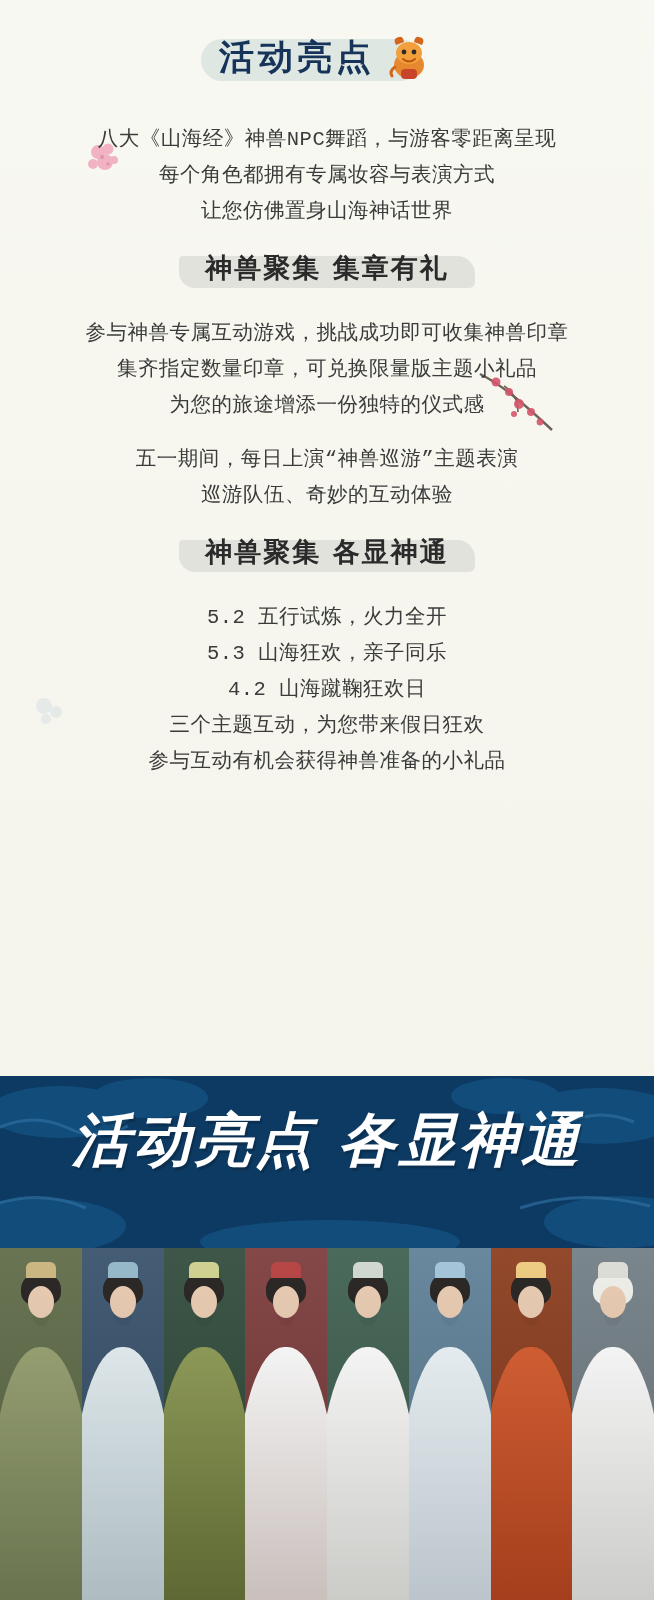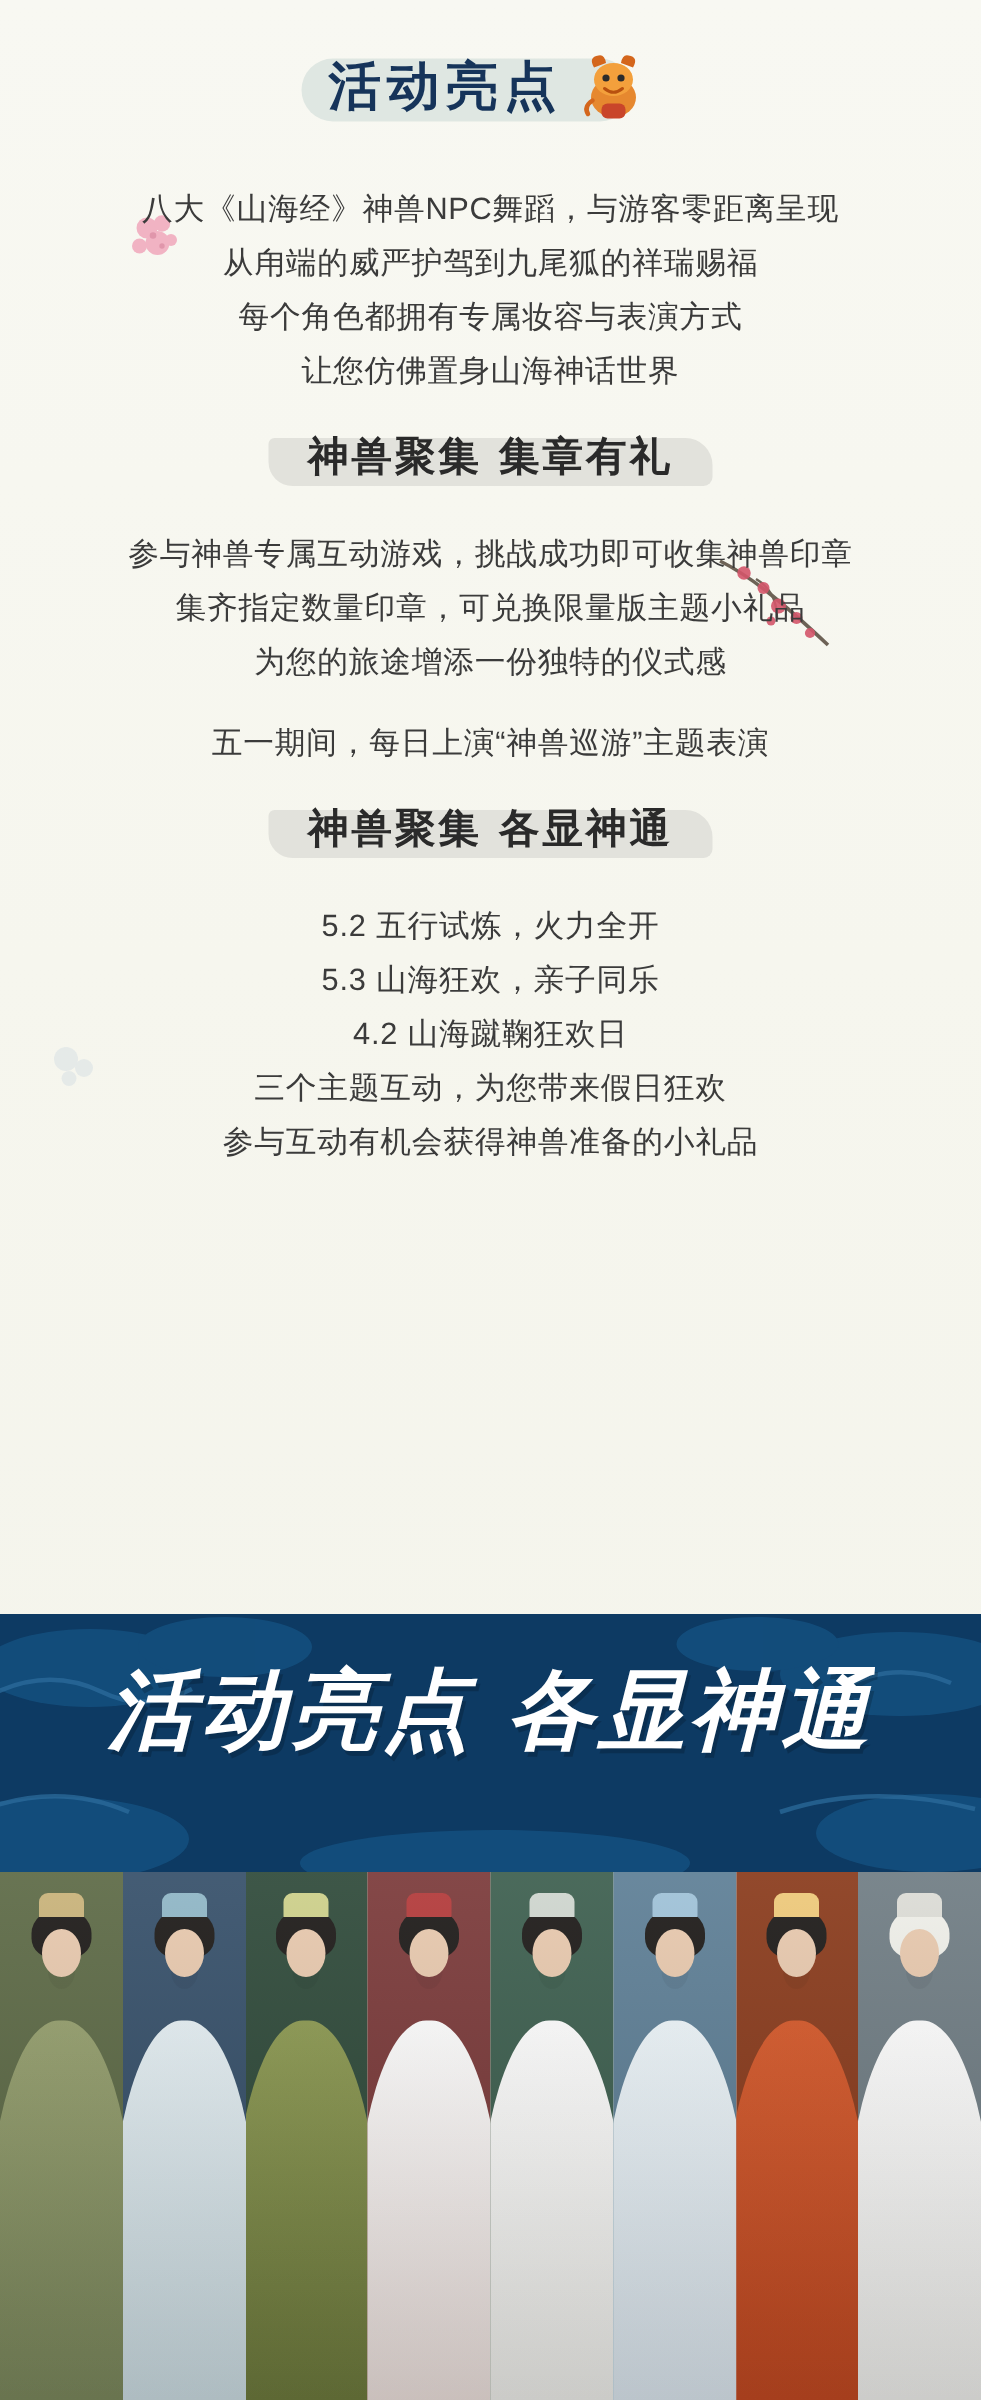"八大《山海经》神兽NPC舞蹈，与游客零距离呈现" .sec-lines { font-family: Liberation Sans, sans-serif -> Liberation Mono, monospace }
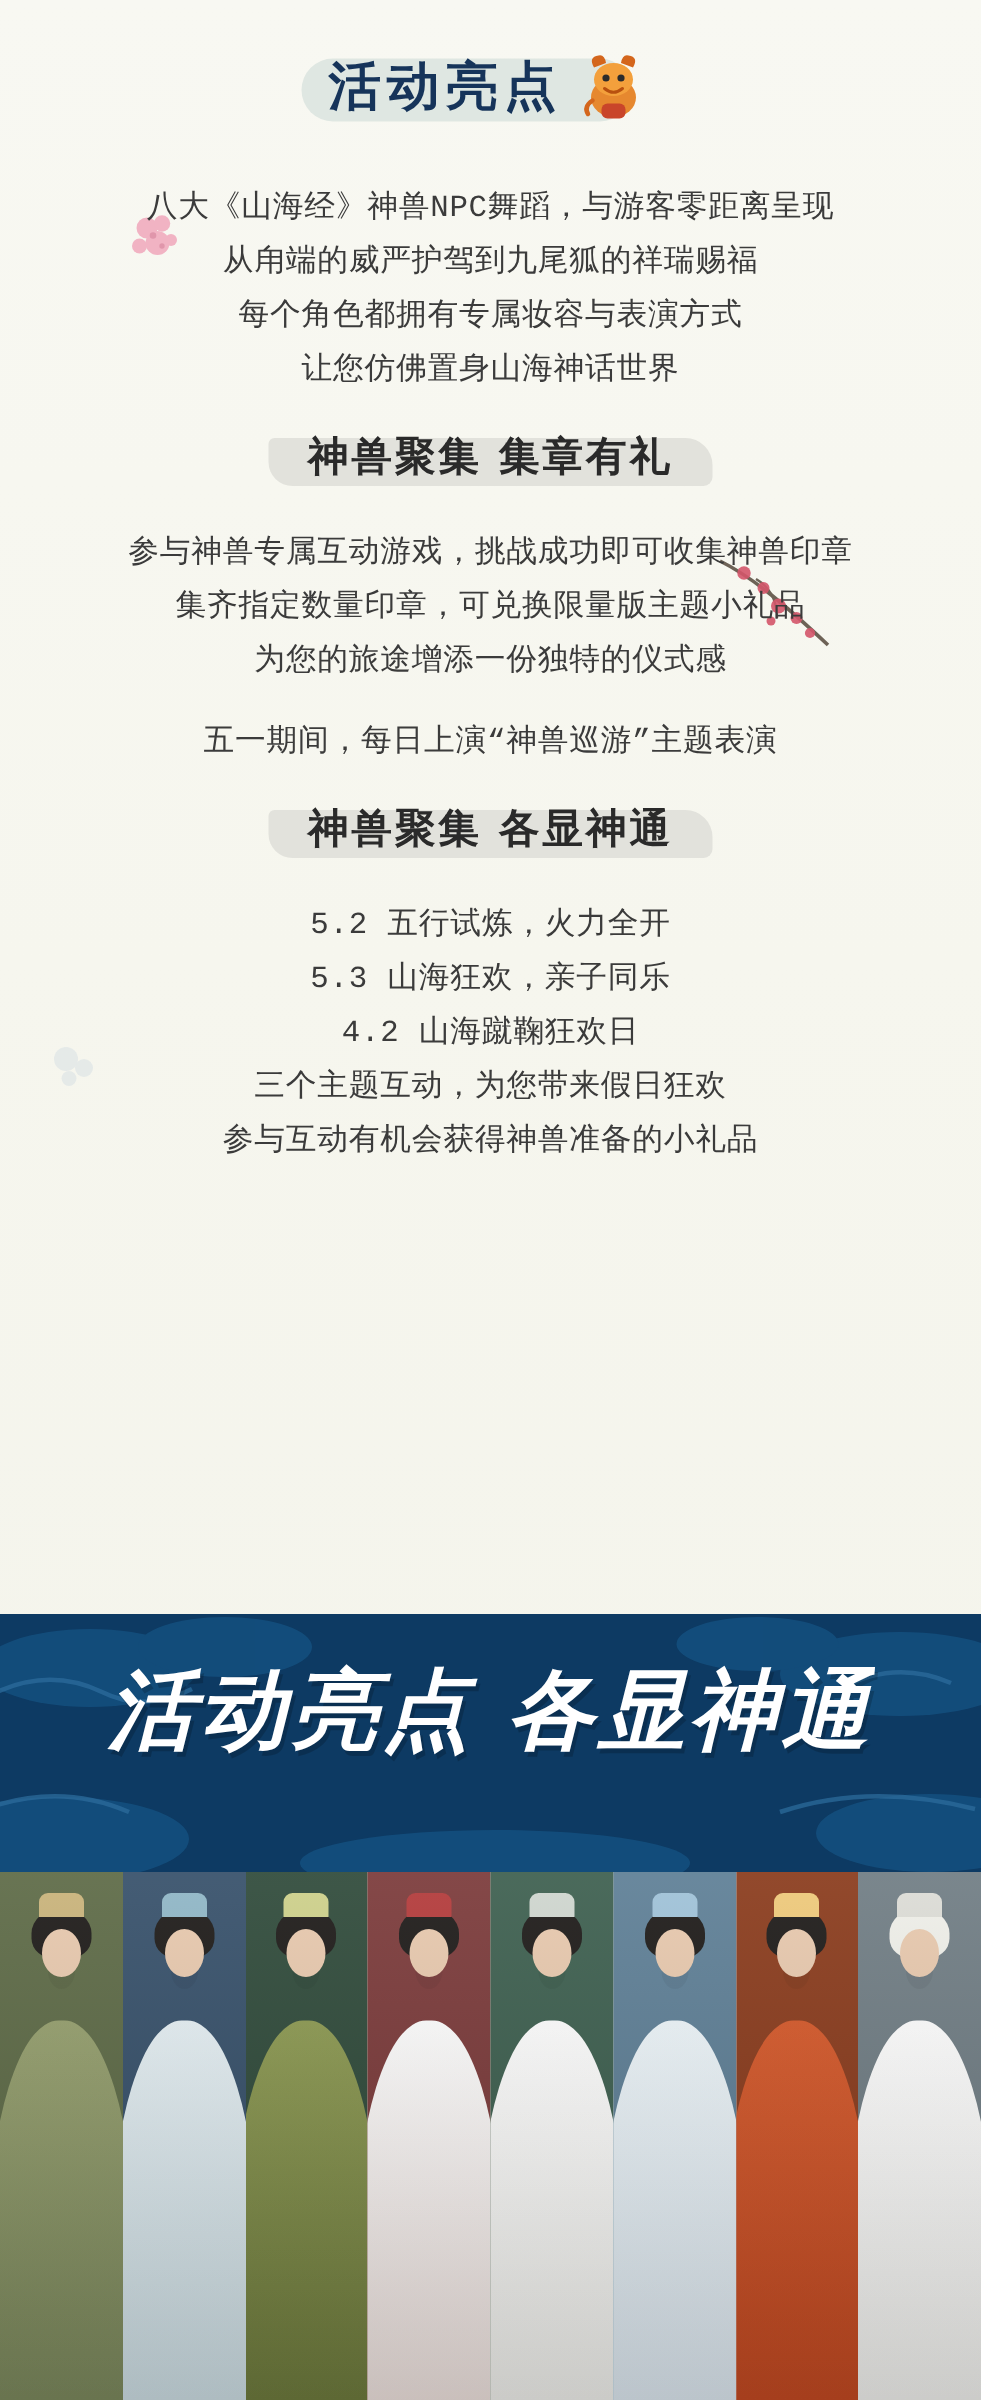"从甪端的威严护驾到九尾狐的祥瑞赐福" span.line { html: <span>从甪端的威严护驾到九尾狐的祥瑞赐福</span> -> none }
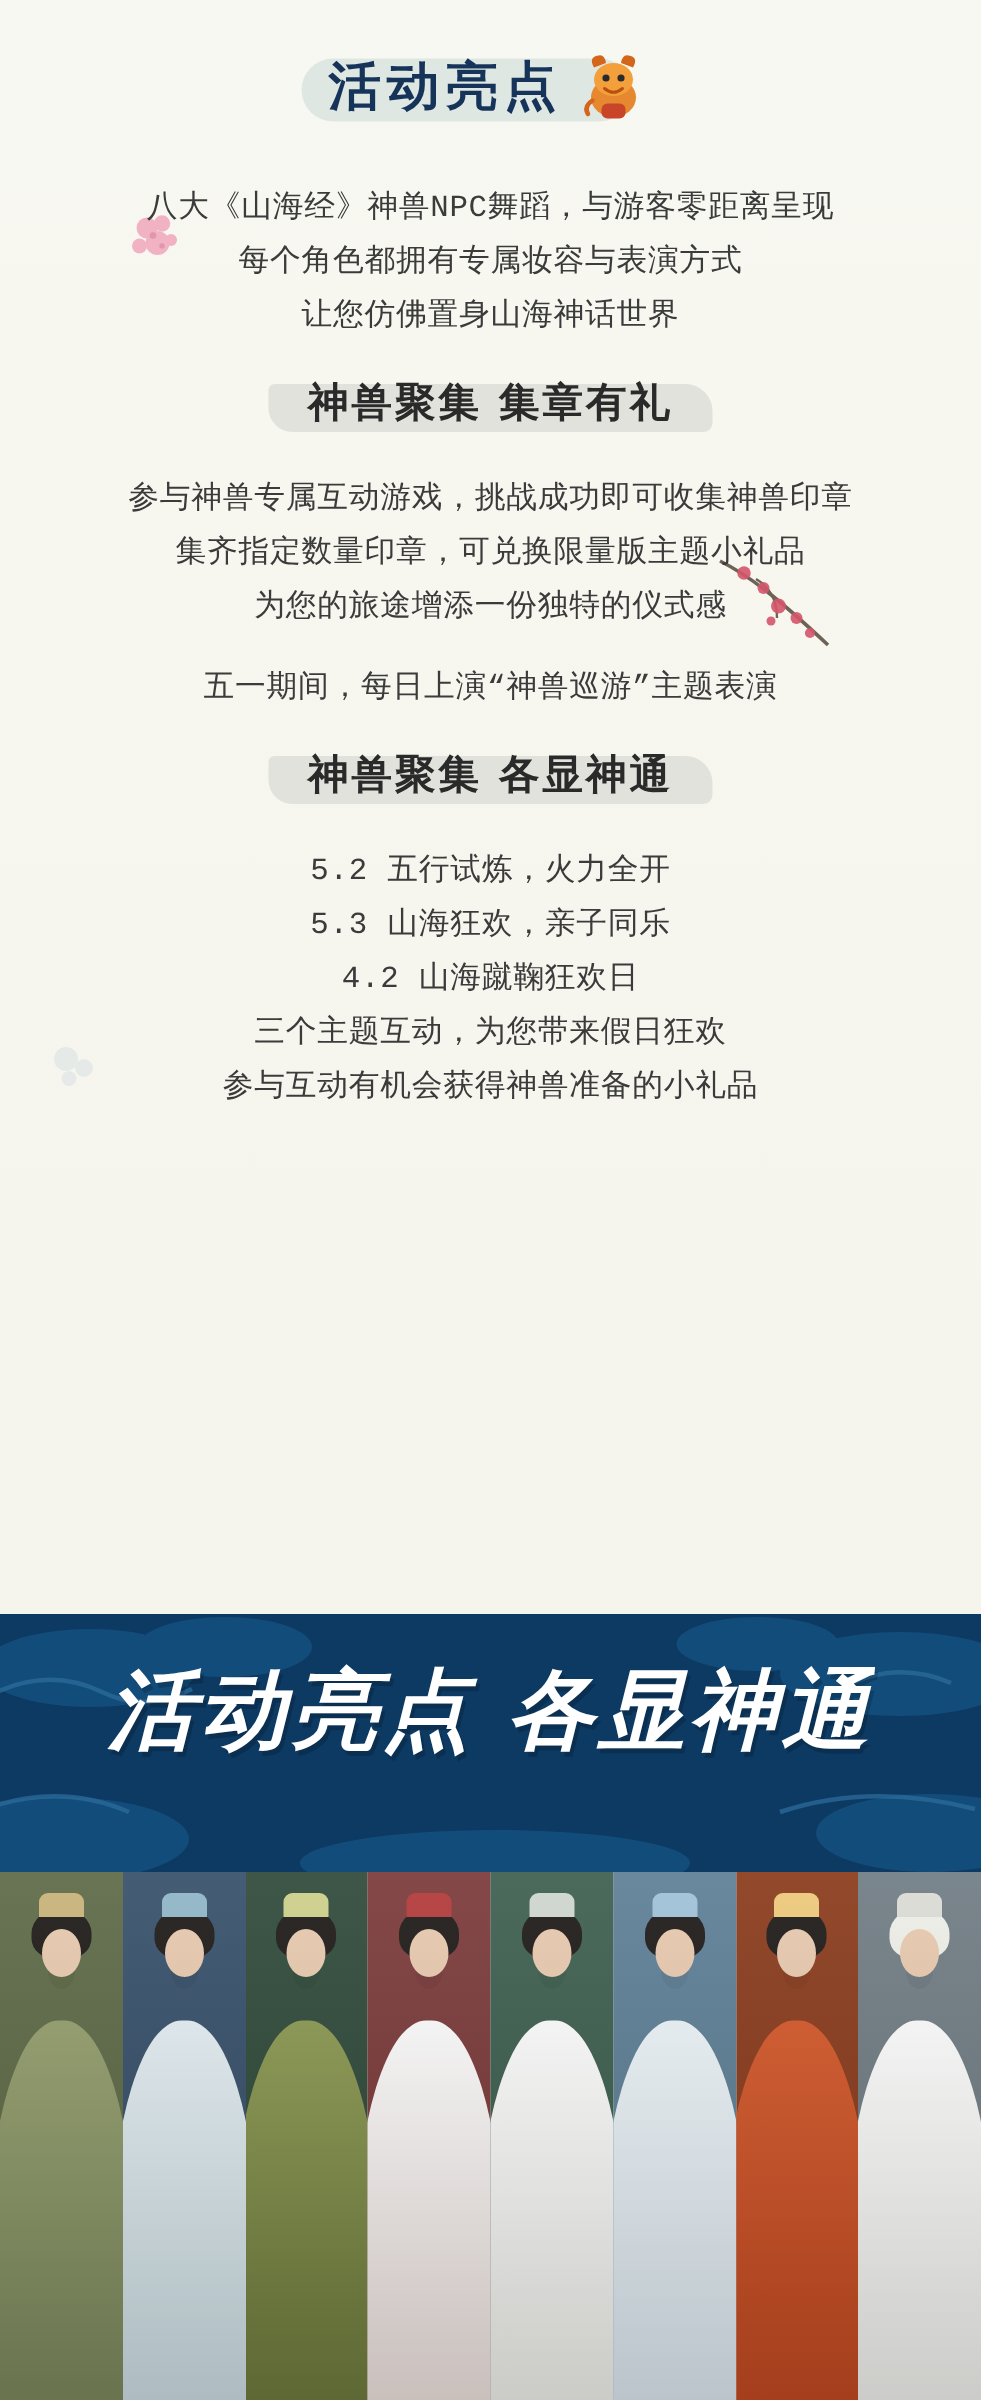"巡游队伍、奇妙的互动体验" span.line { html: none -> <span>巡游队伍、奇妙的互动体验</span> }
